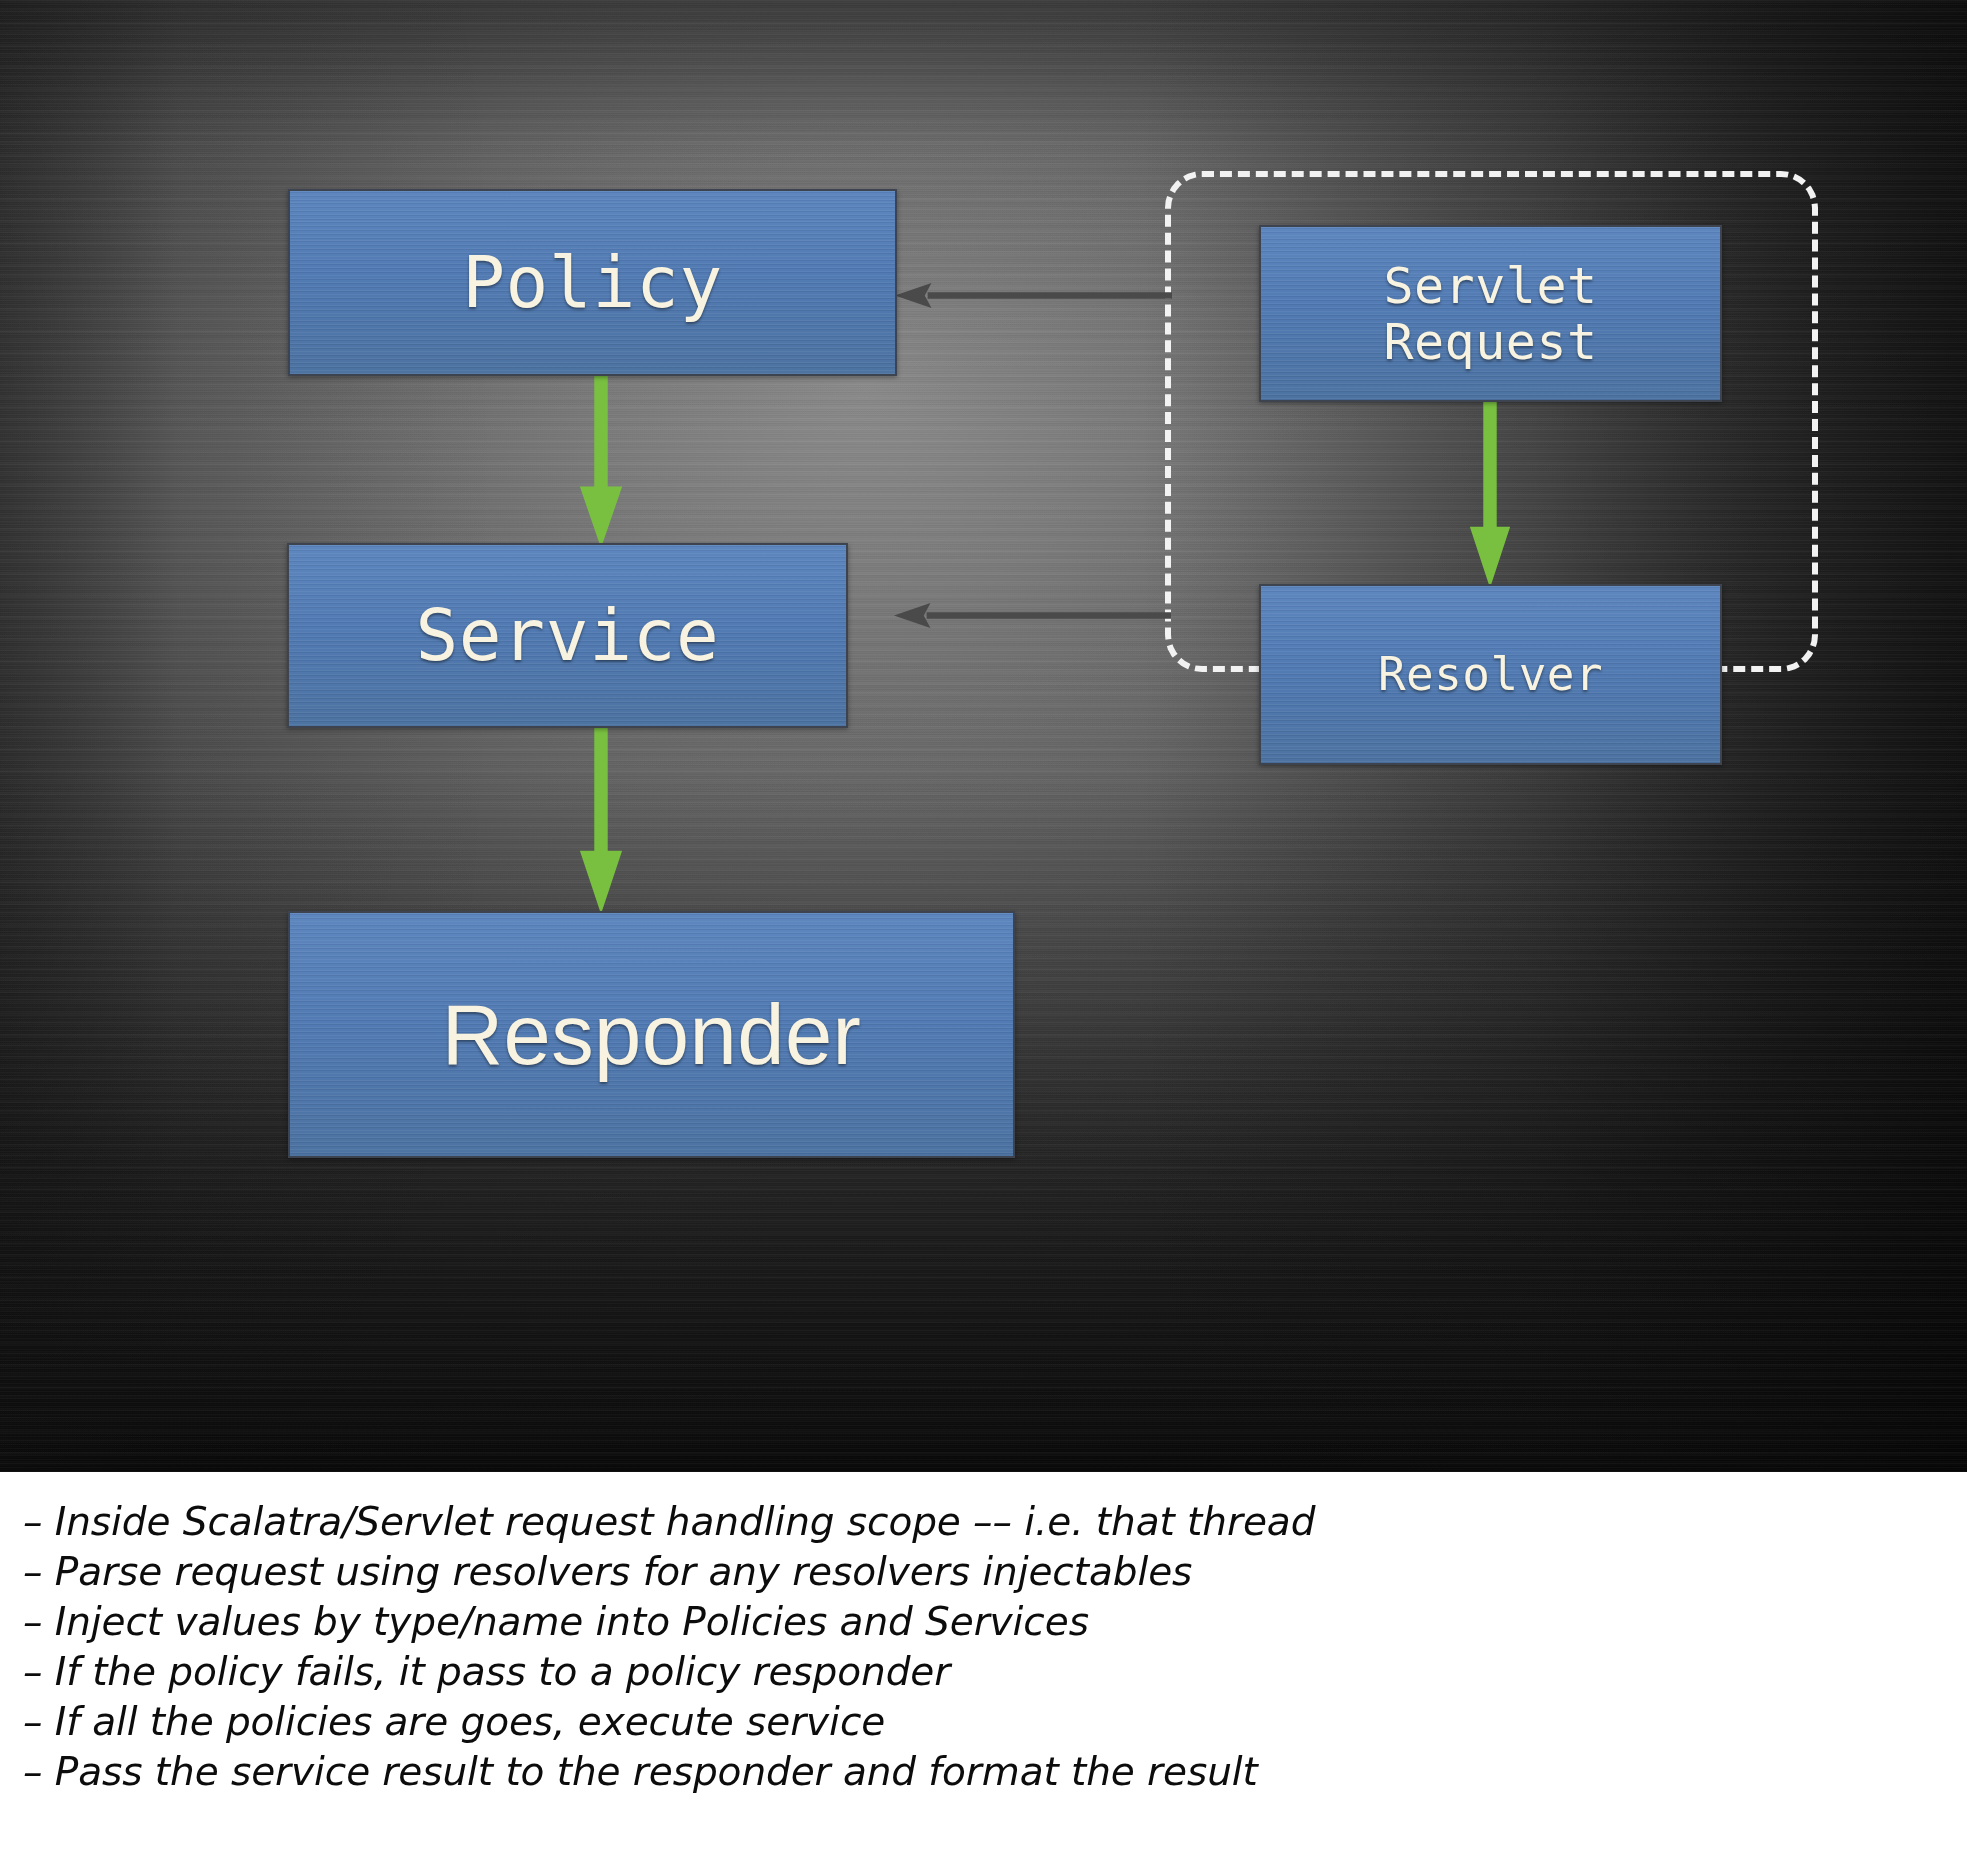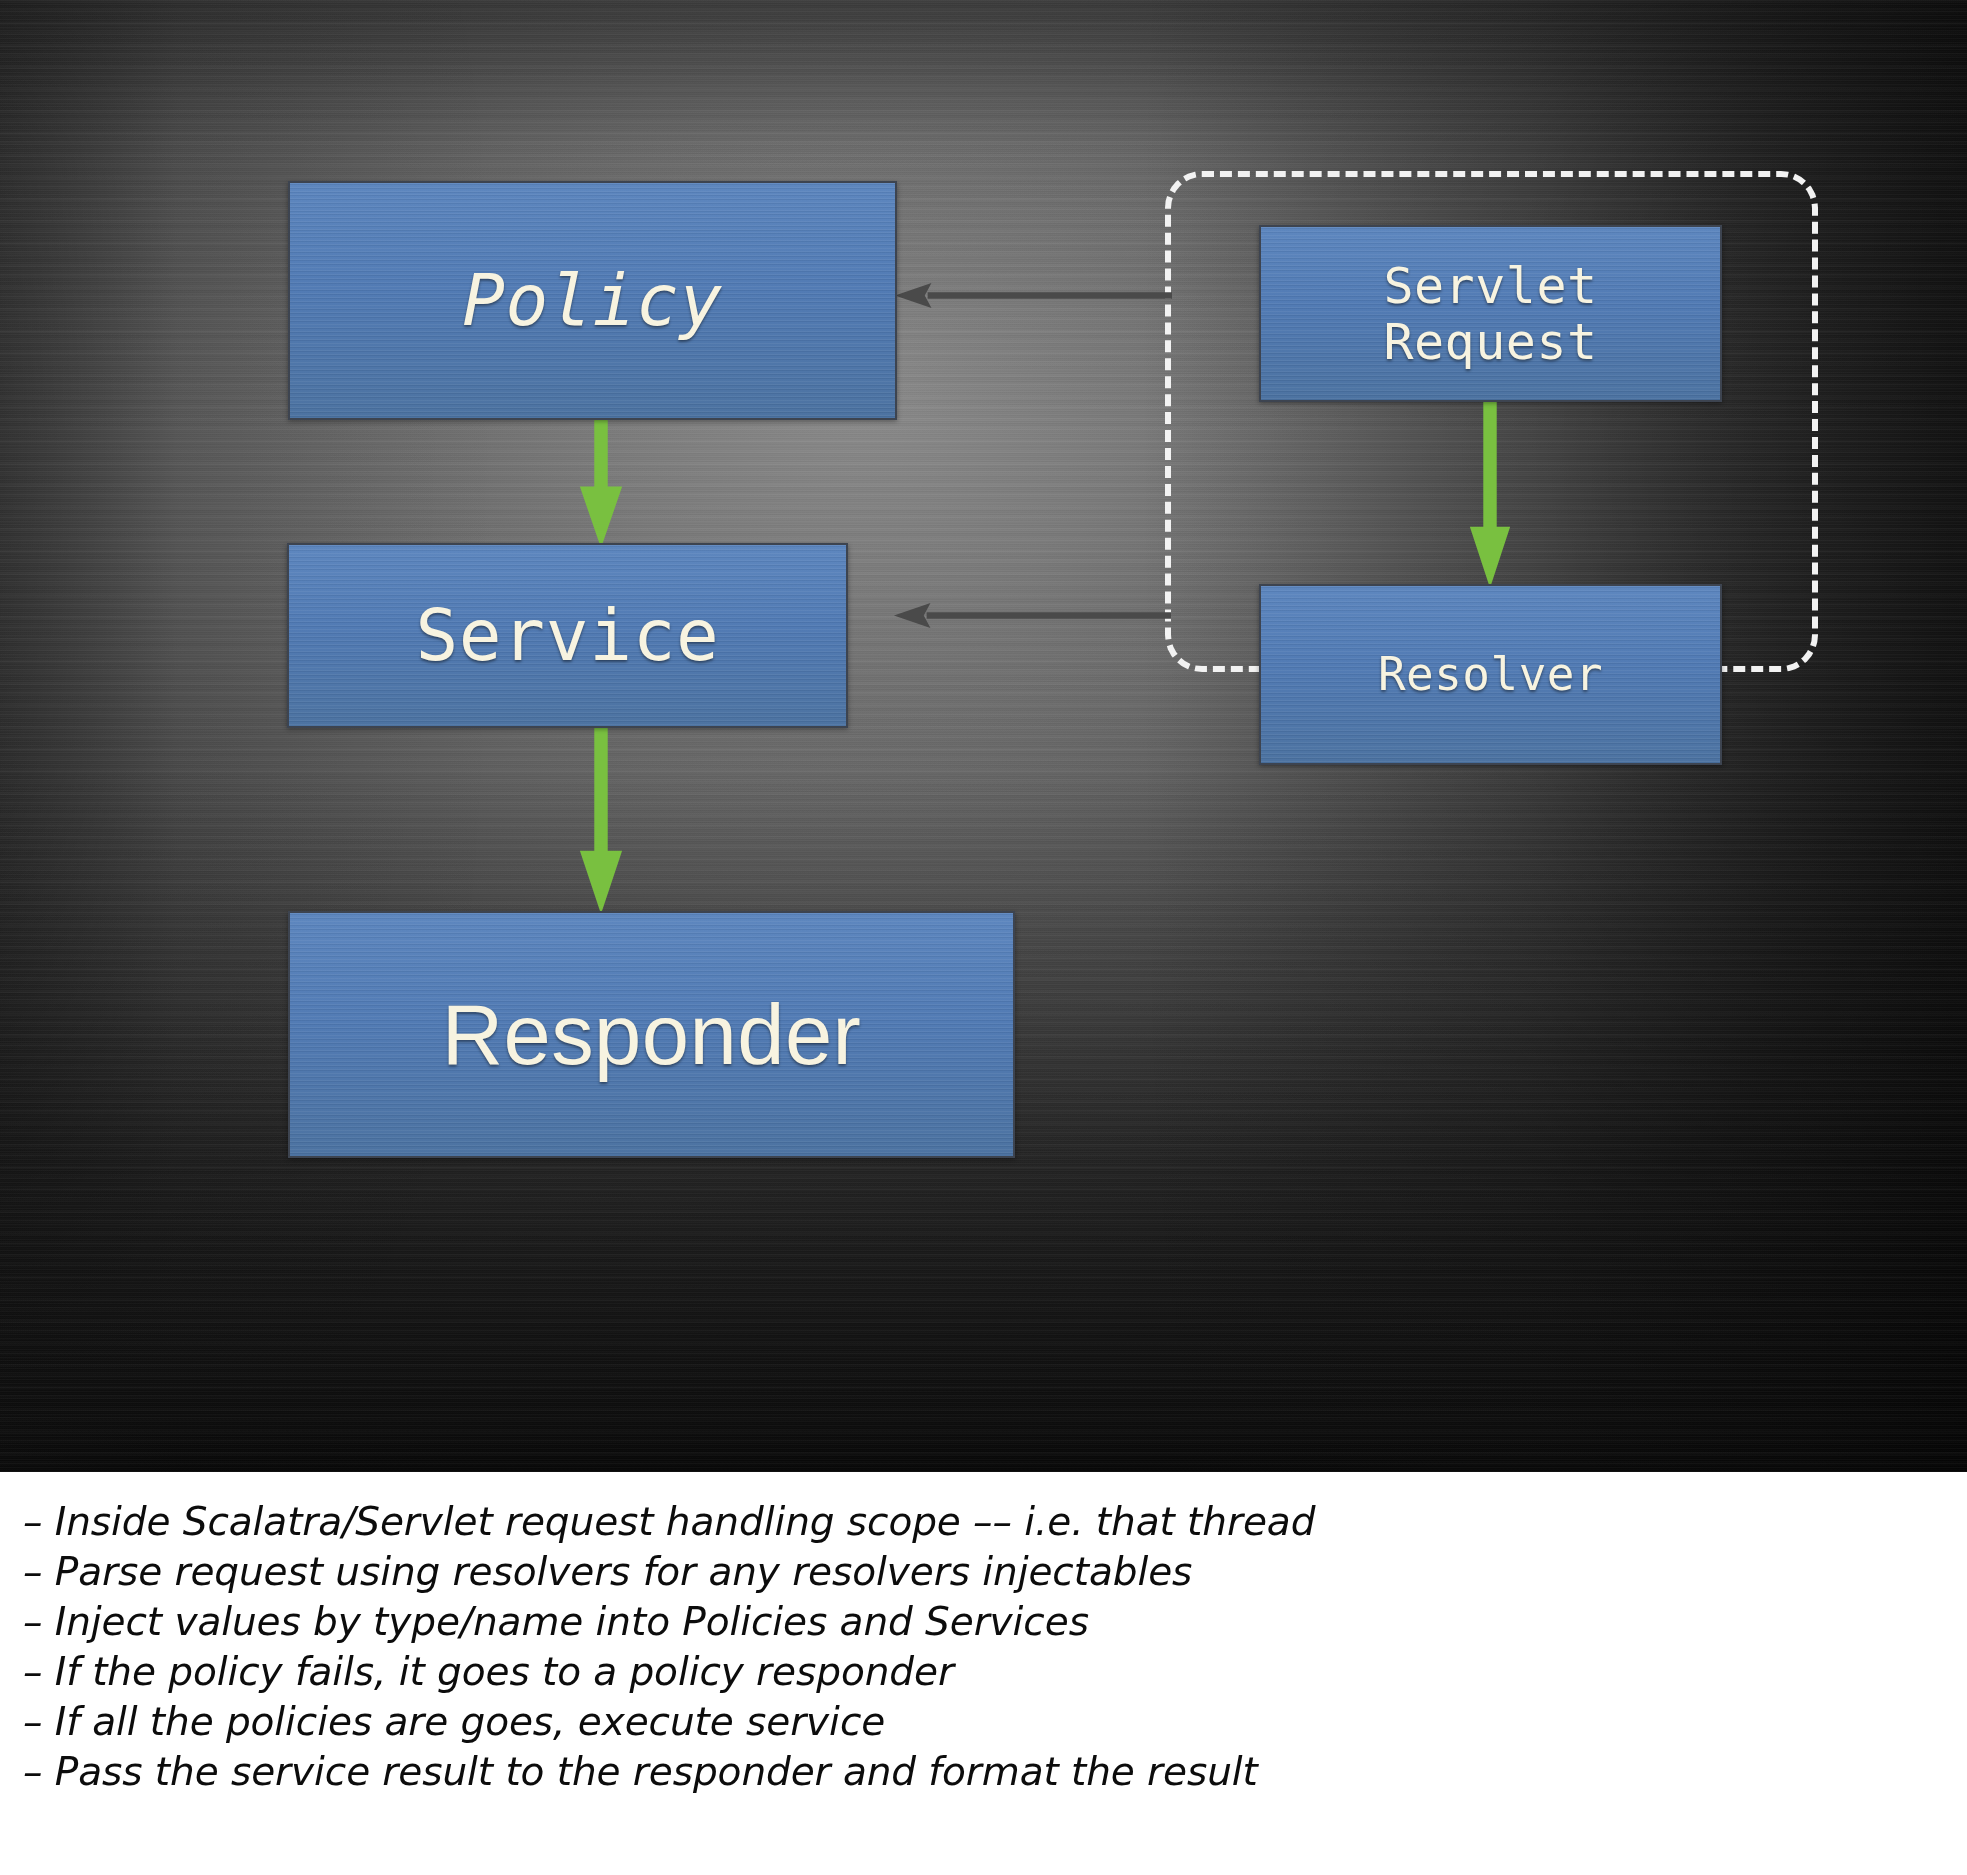"Policy" #node-policy { font-style: italic -> none; height: 239px -> 187px; top: 181px -> 189px }
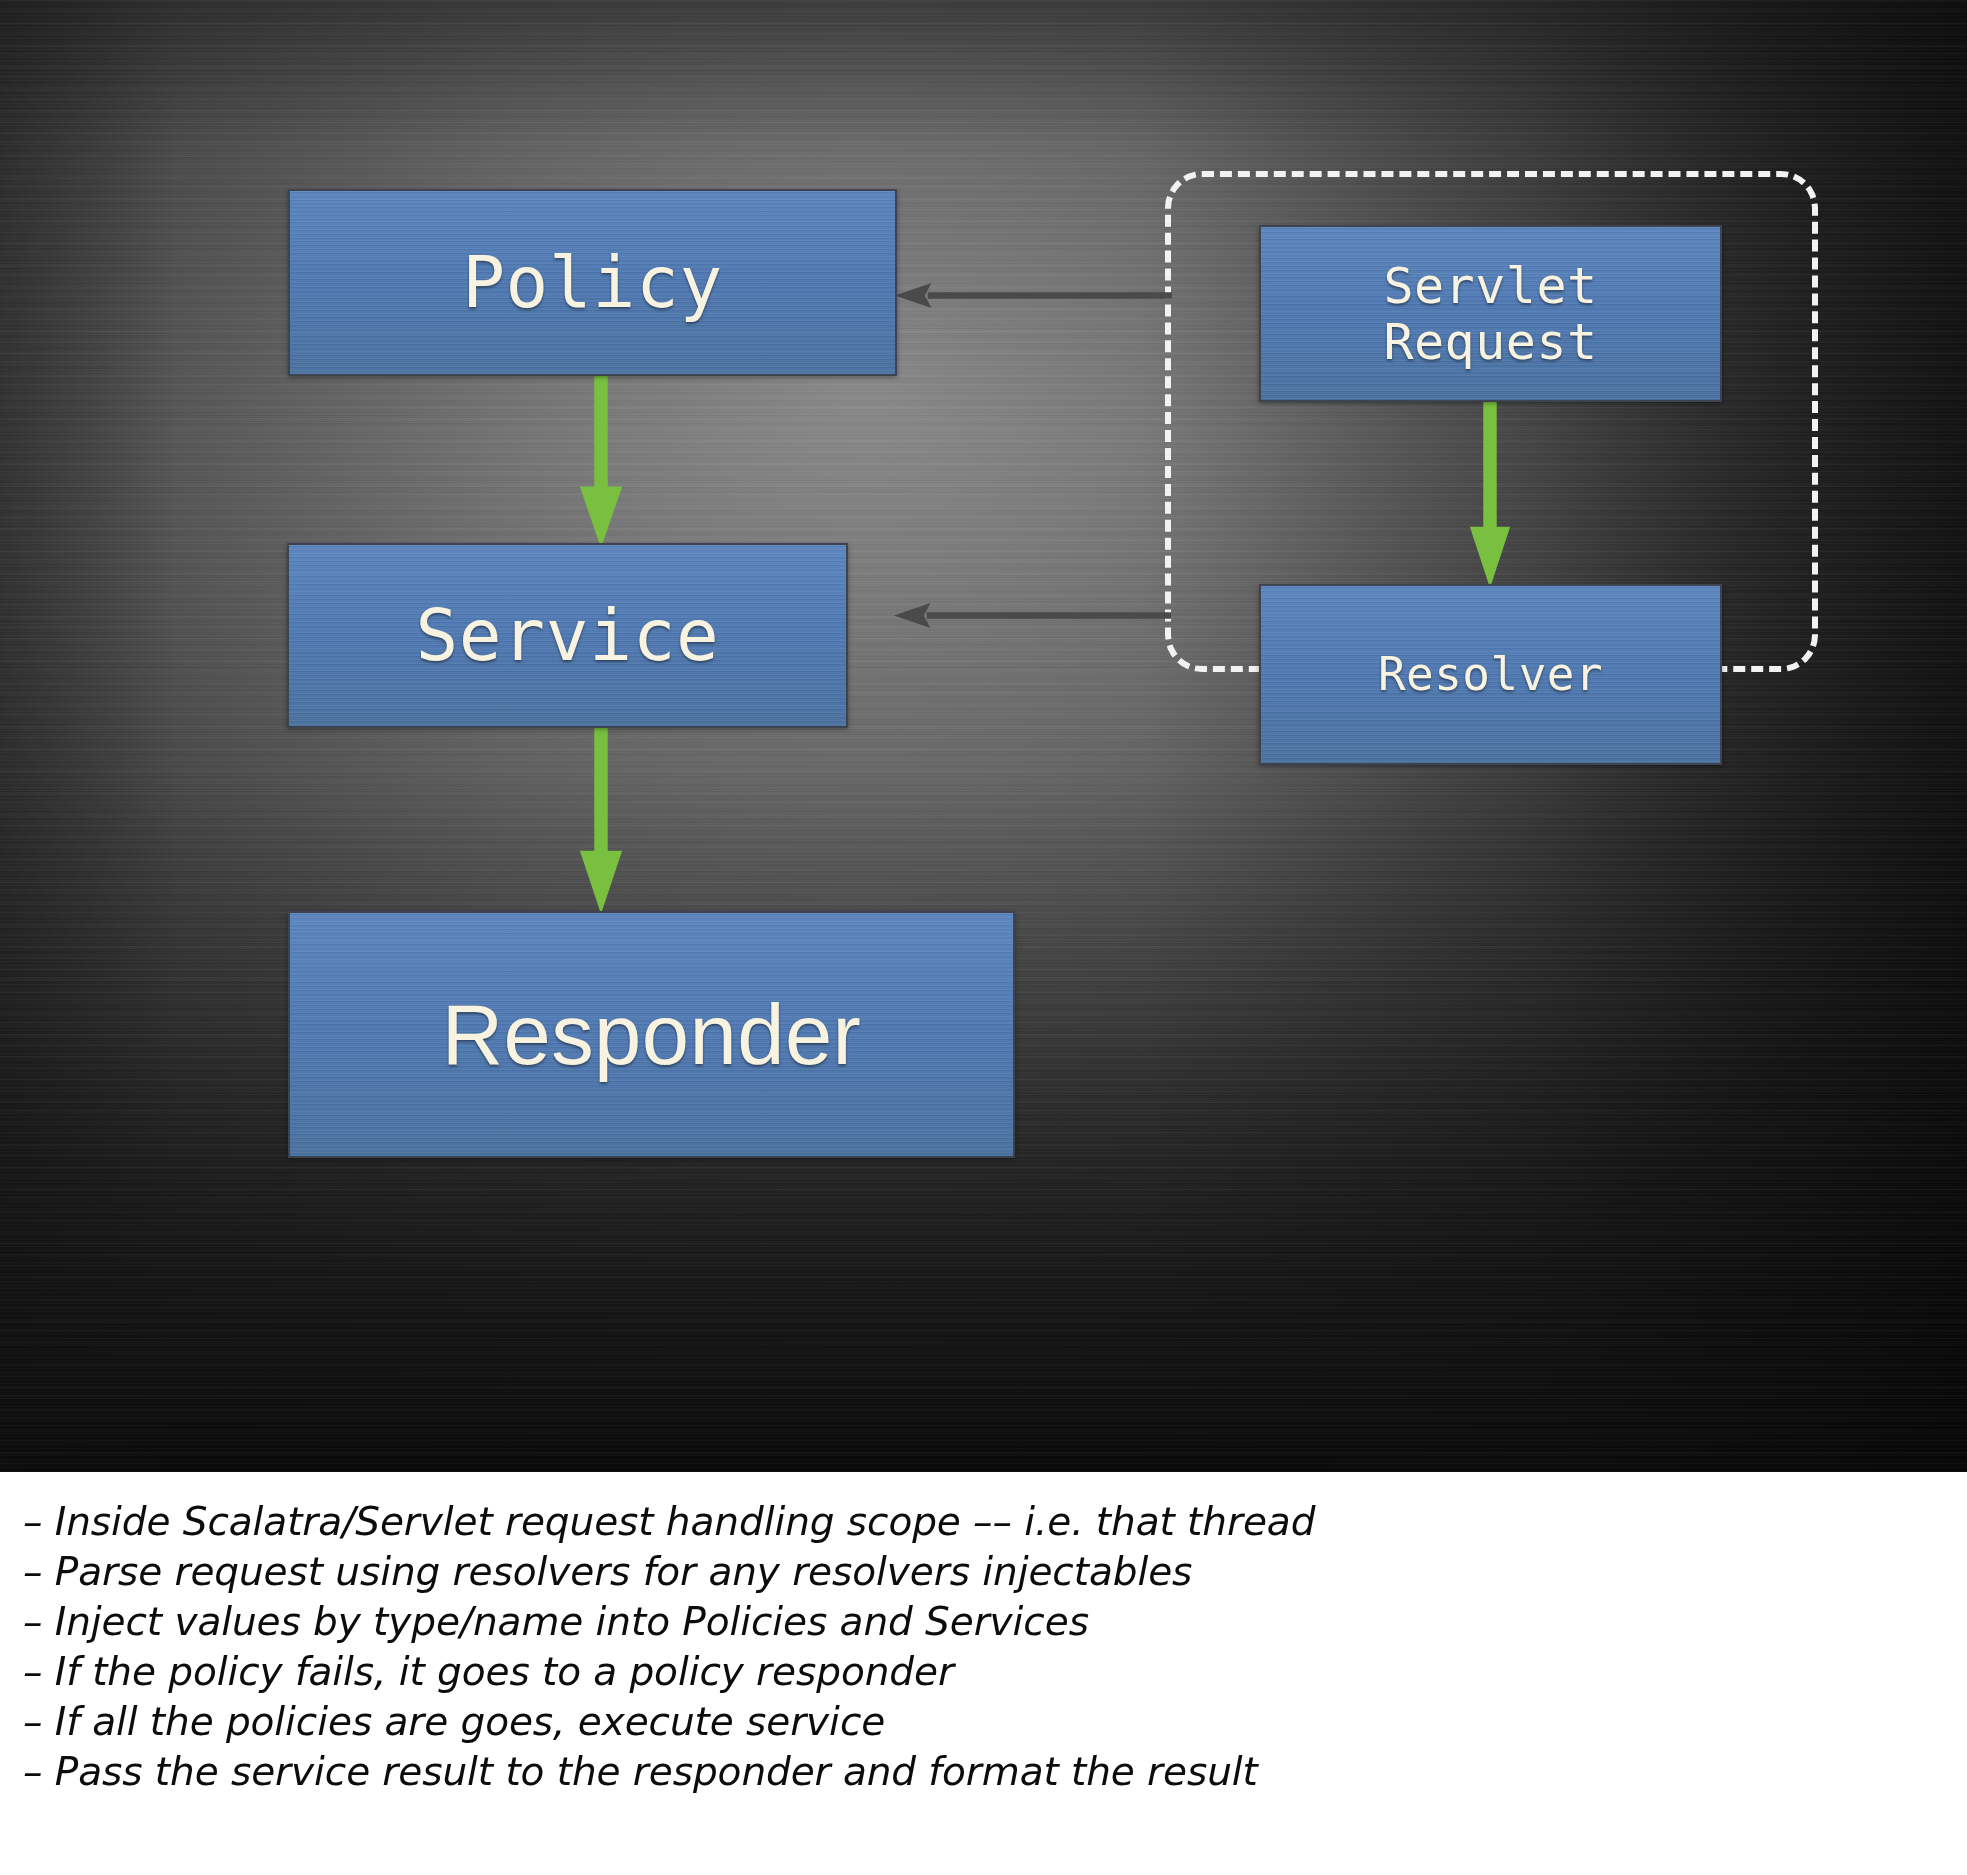"– If the policy fails," div.note-line { text: goes -> pass }
